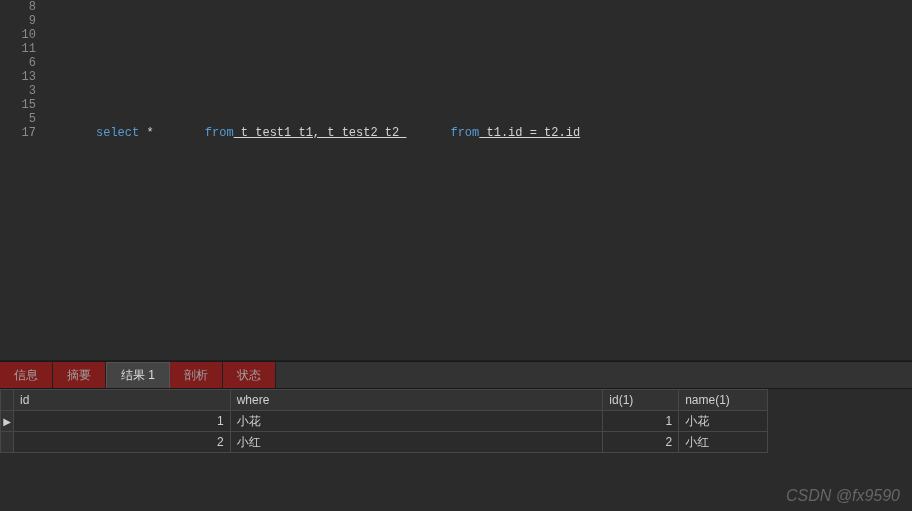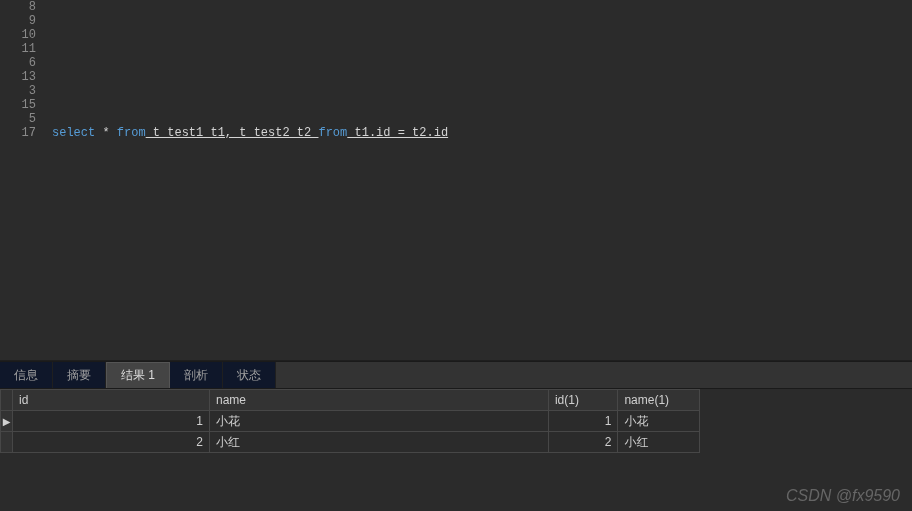"select" .kw { margin-left: none -> 44px }
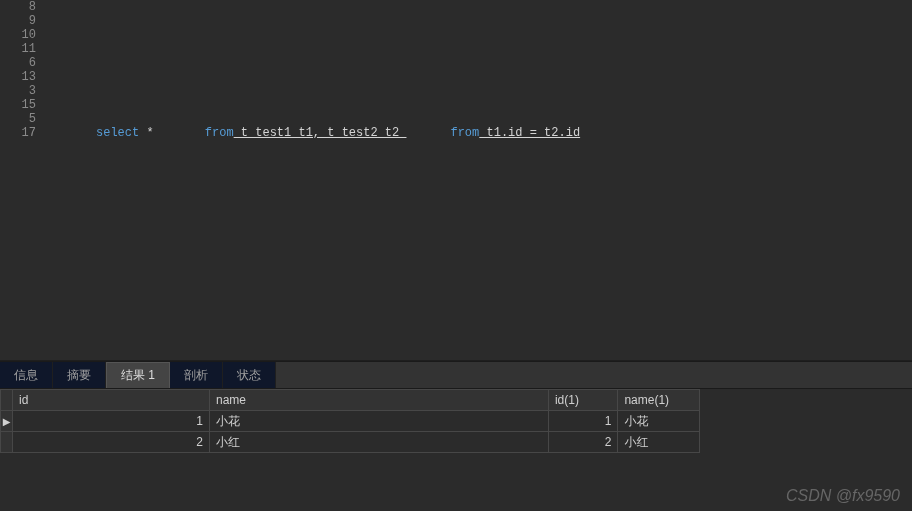"信息" .tab { background: #0f172a -> #7f1d1d }
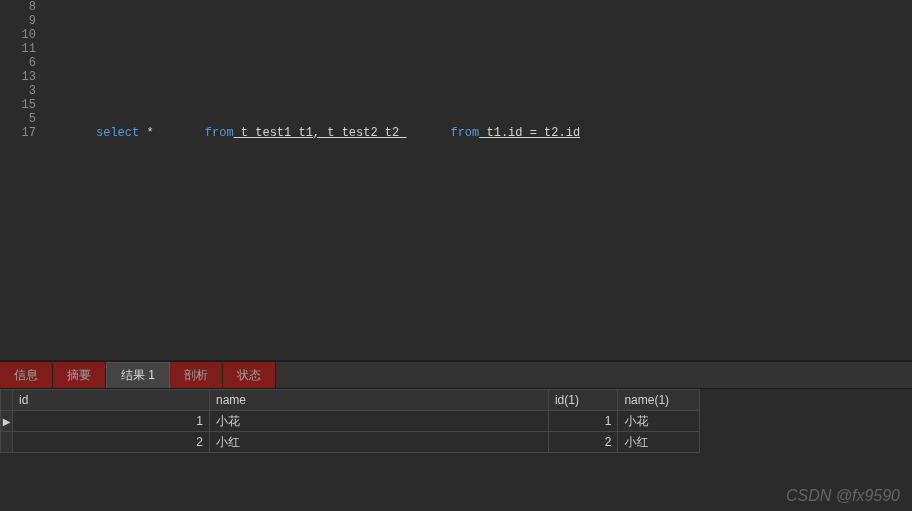"id" .grid { width: 700px -> 768px }
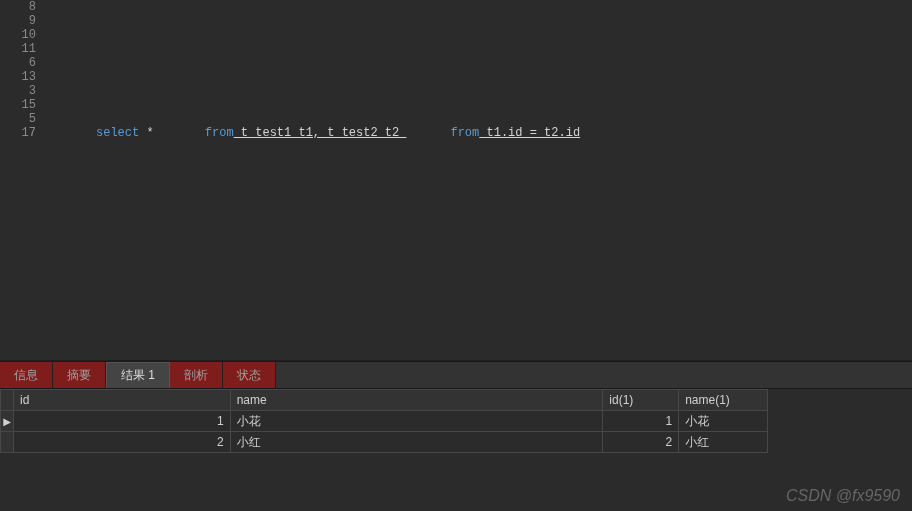"name" th.col-name { text: name -> where }
